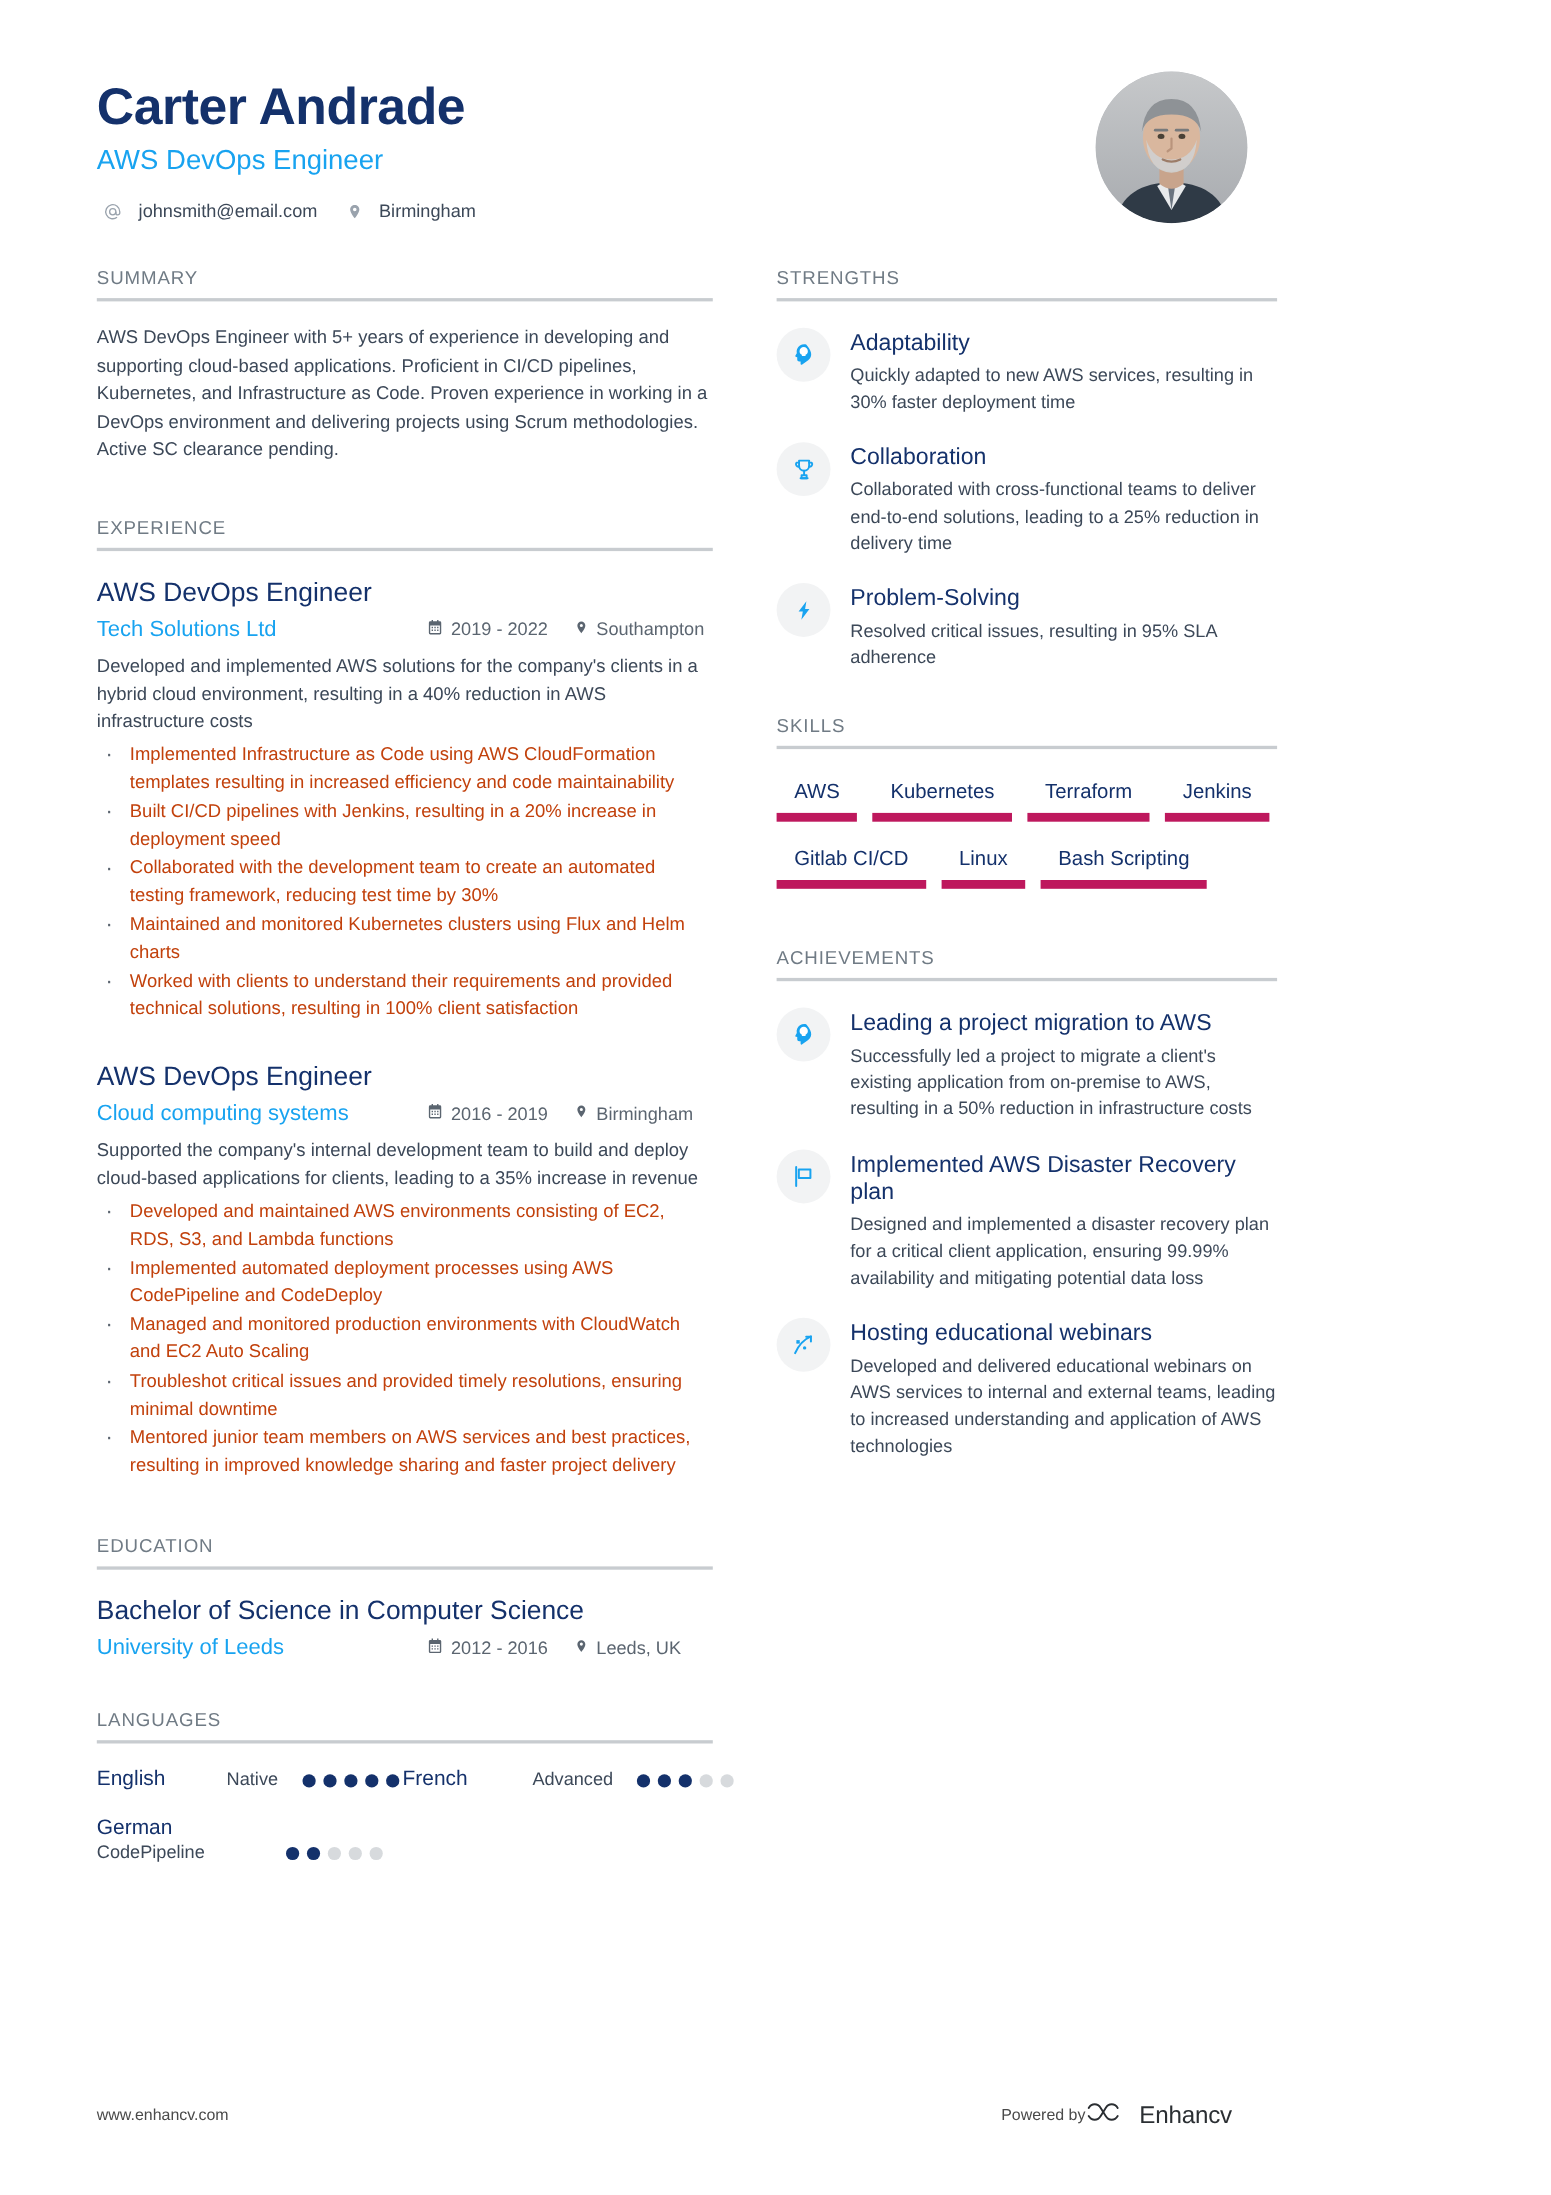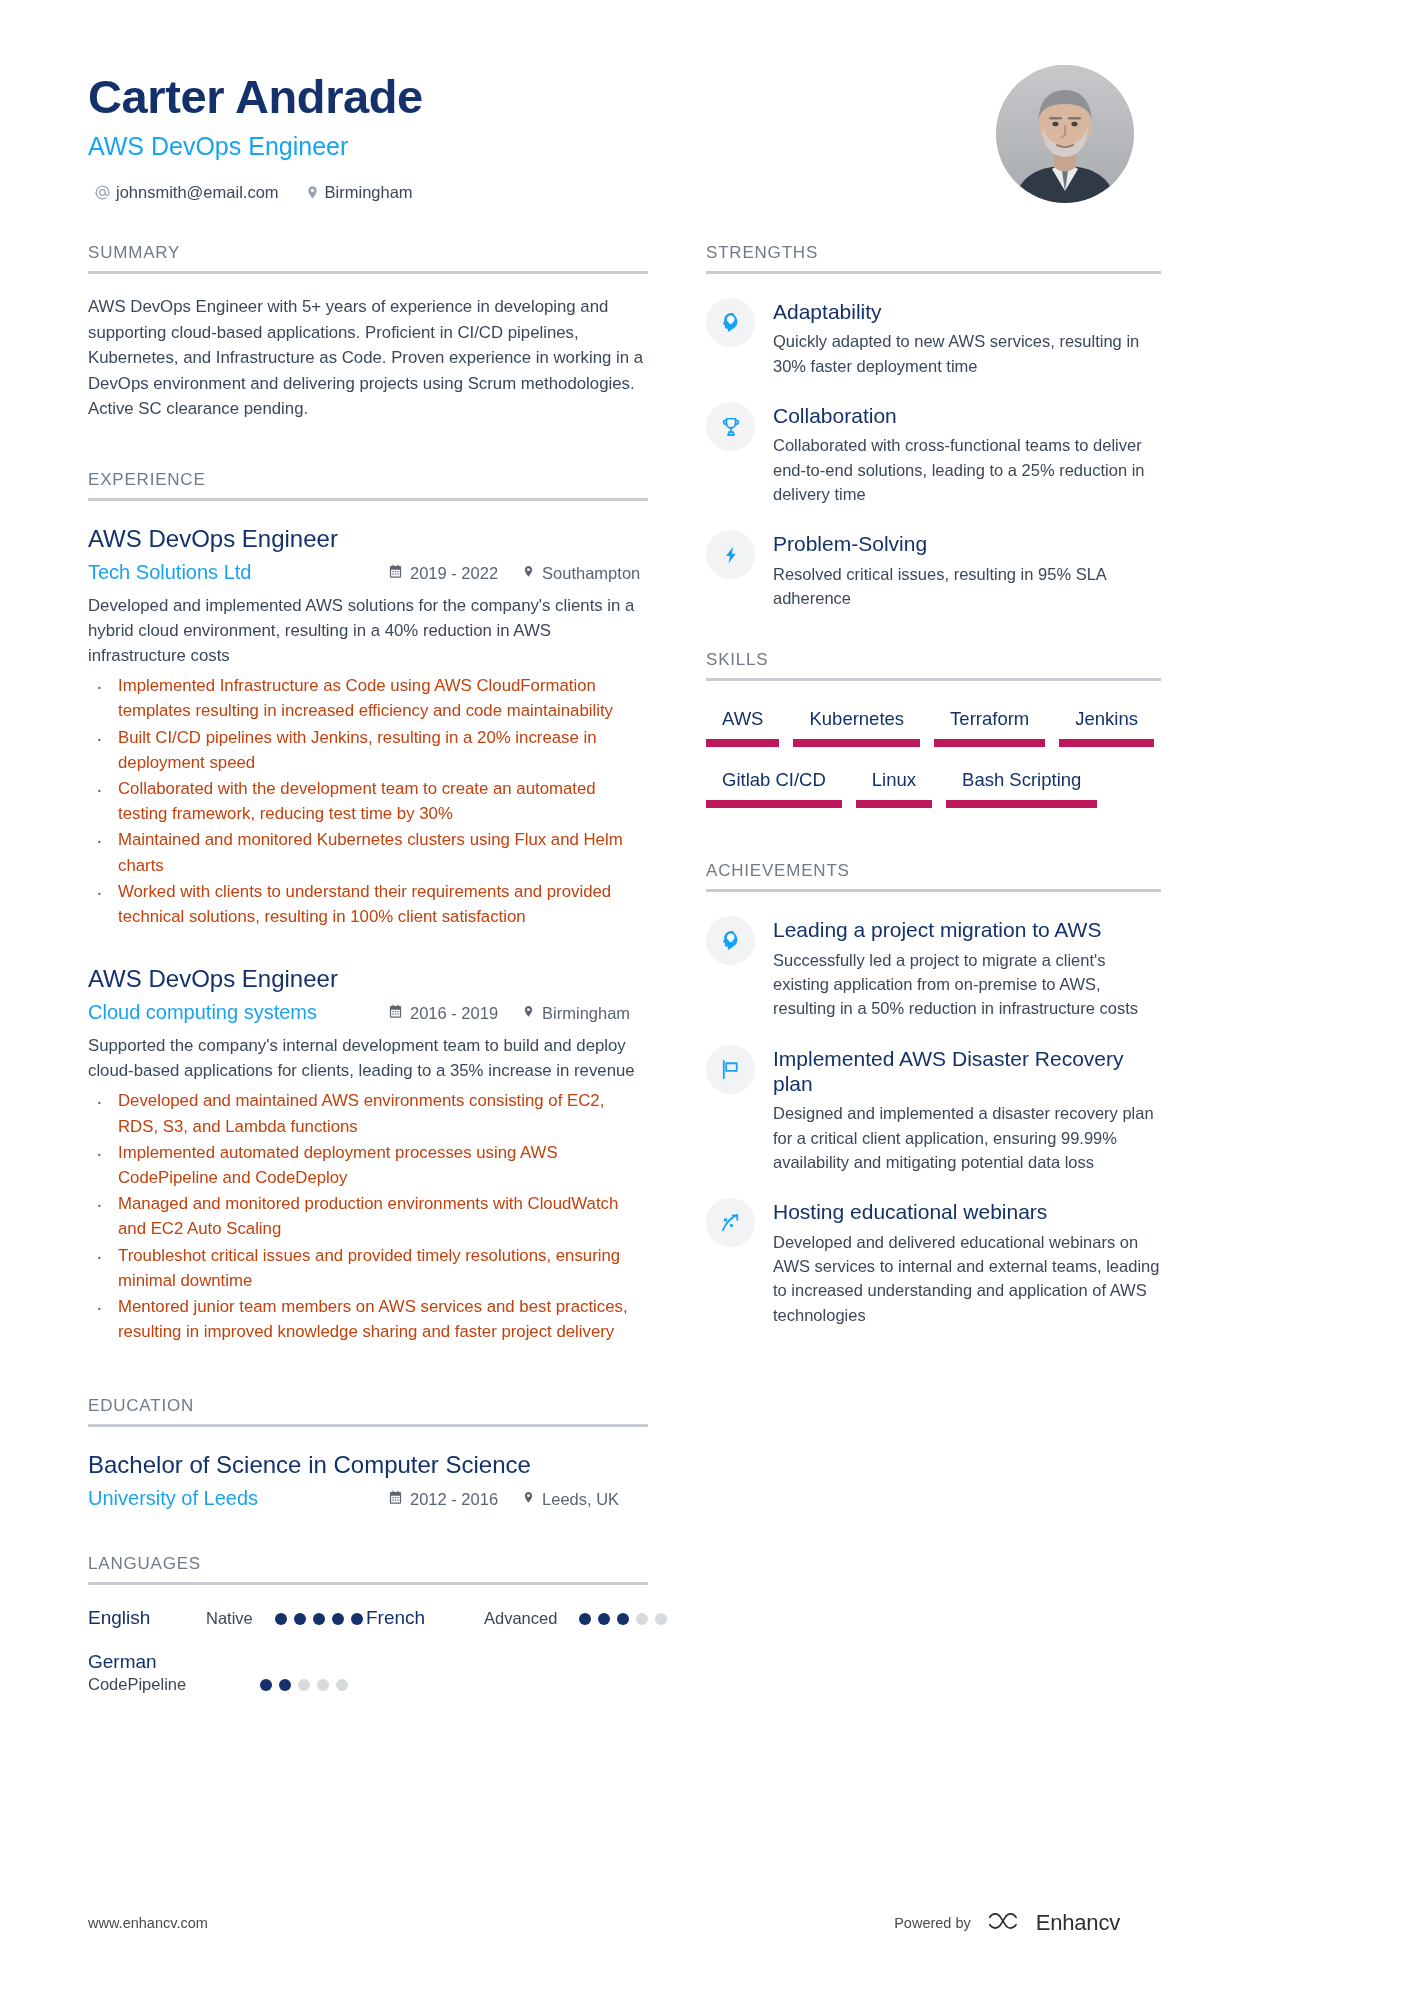"johnsmith@email.com" .contact-item { gap: 5px -> 15px }
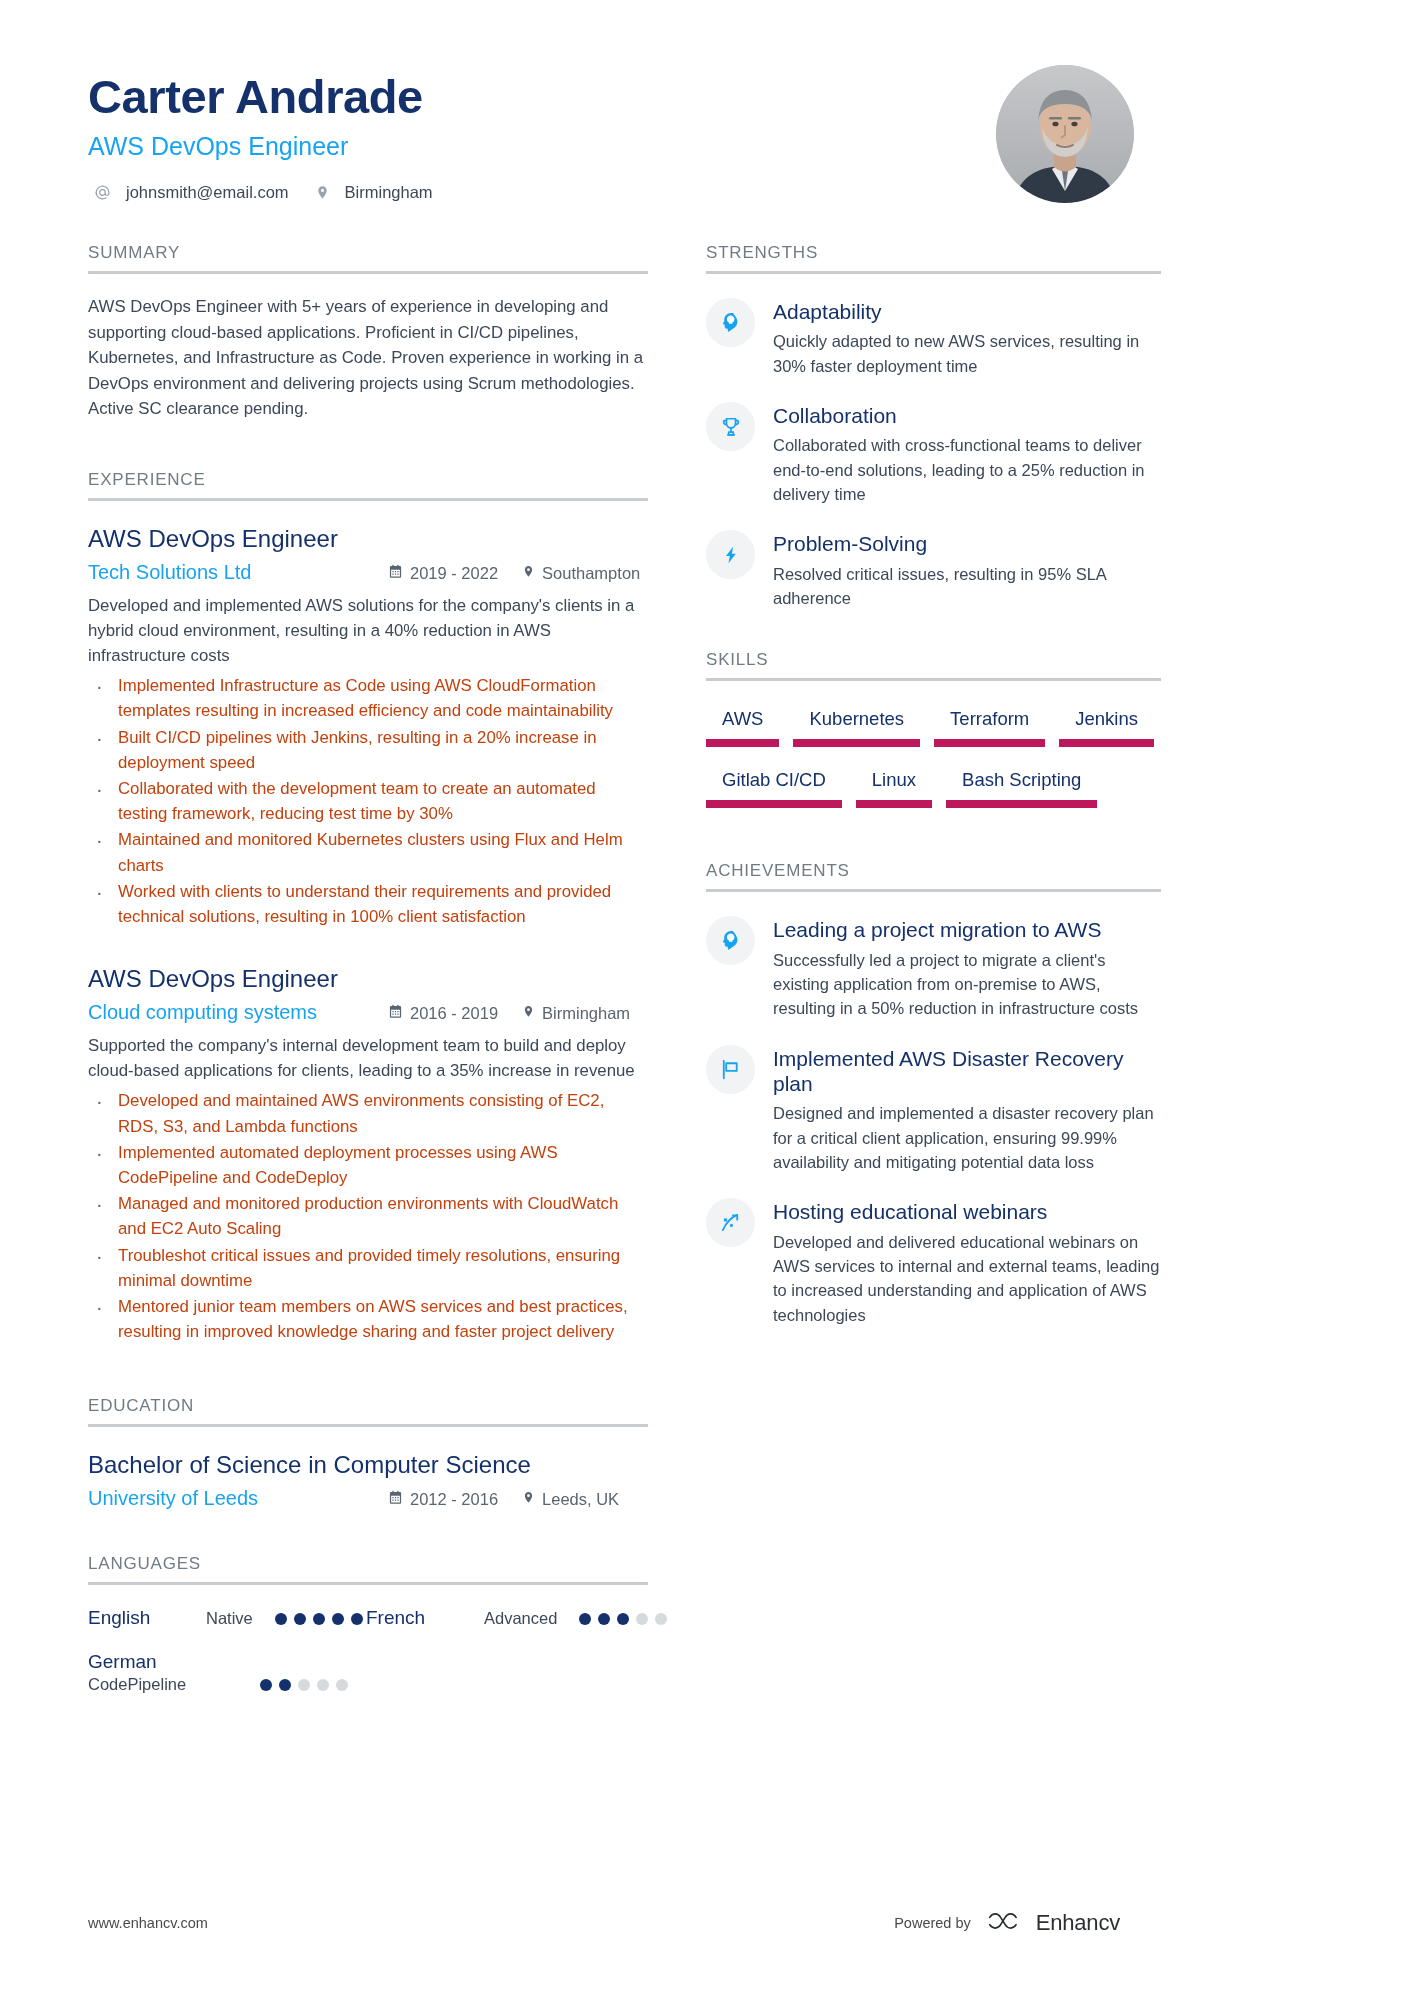"Powered by" .footer-right { gap: 16px -> none }
